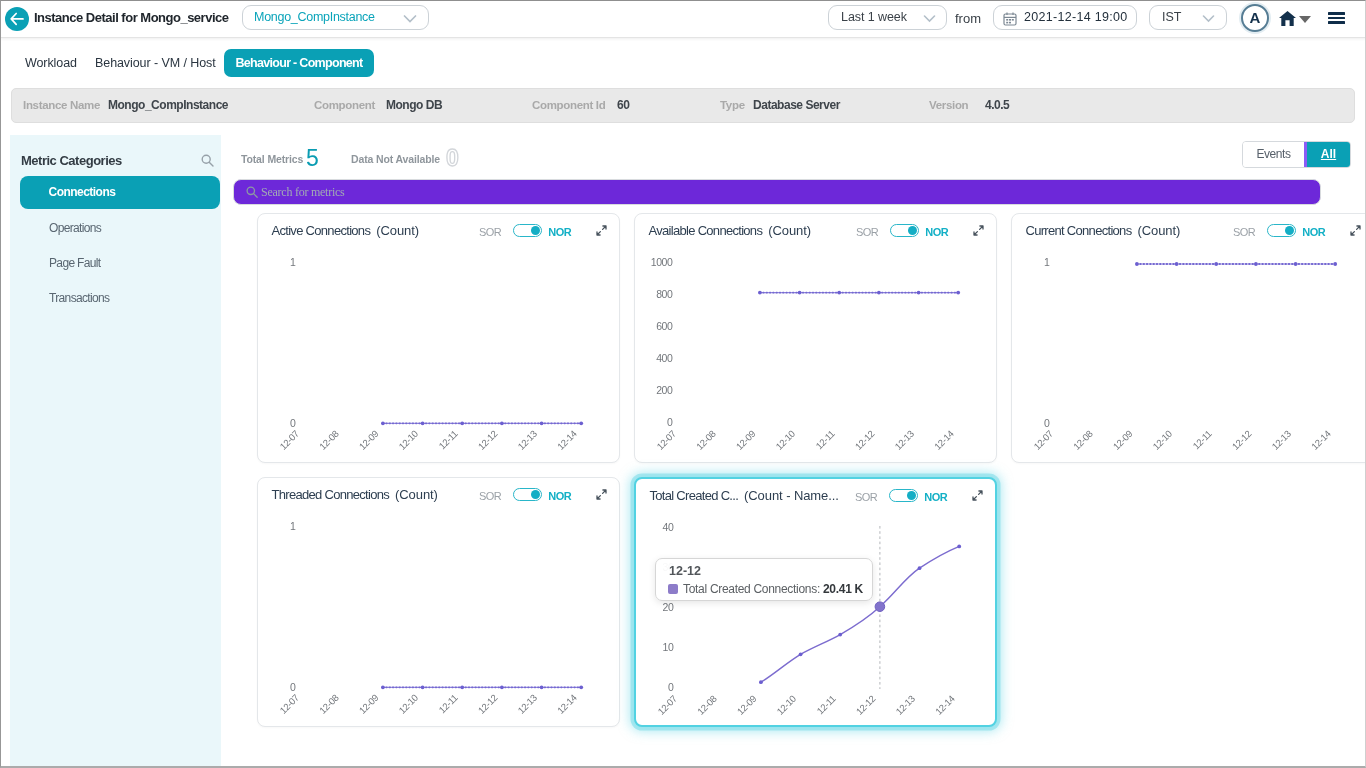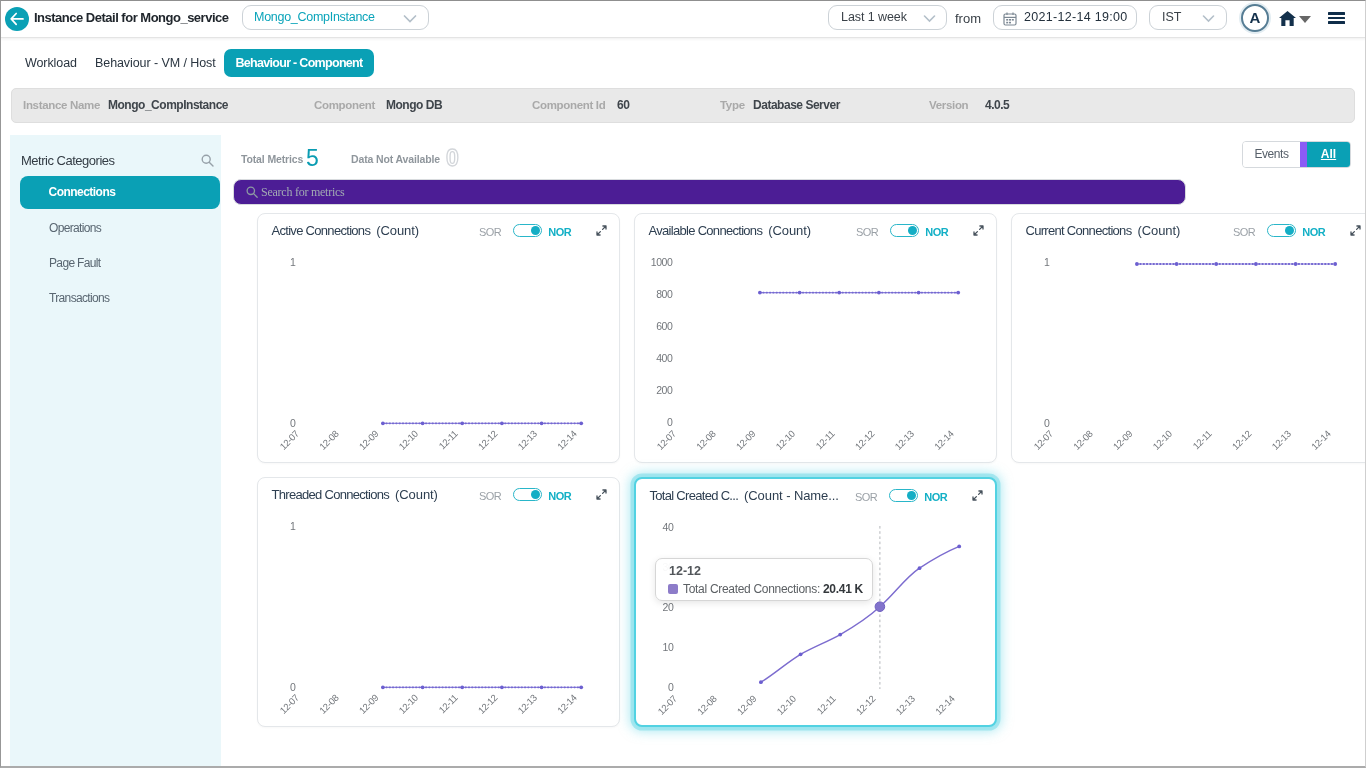"Metric Categories" .sbhead { font-weight: normal -> bold }
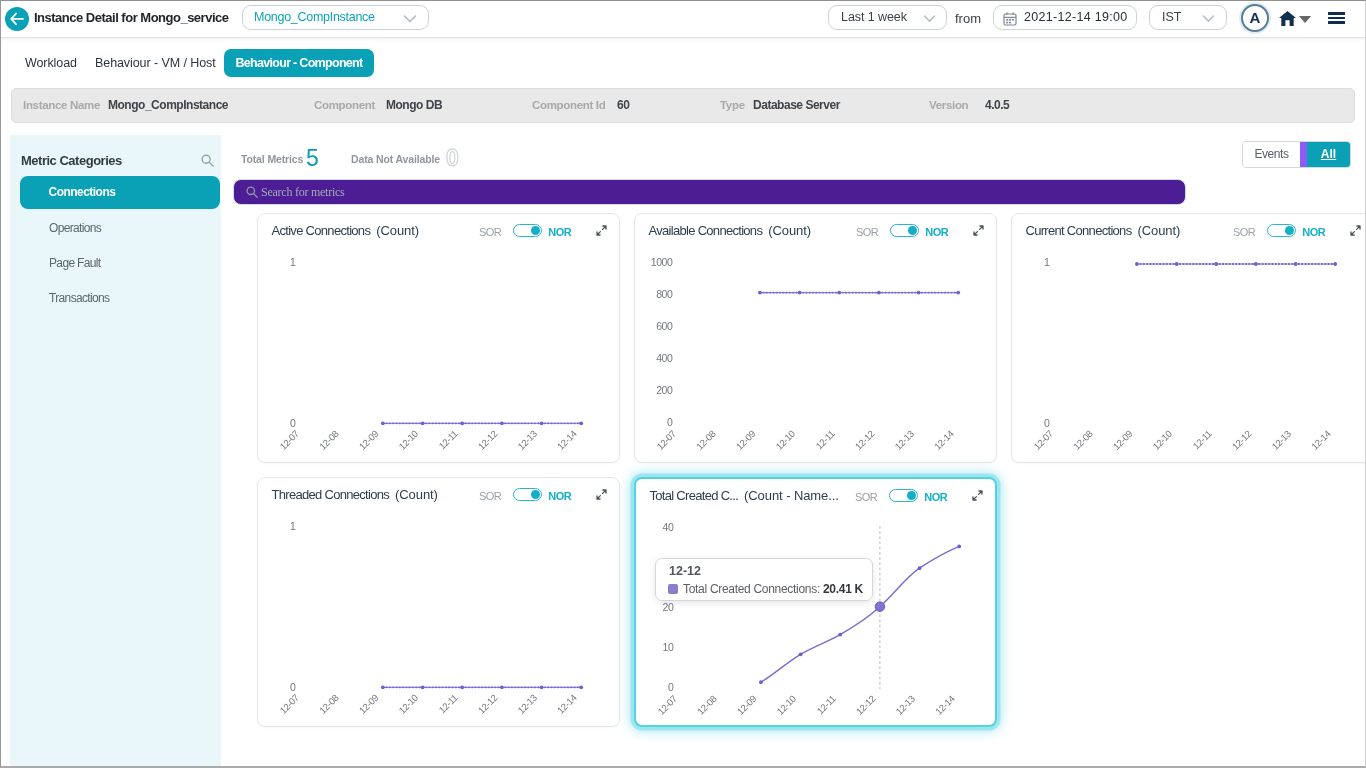"Events" .evbtn { border-right: 7px solid #8b5cf6 -> 3px solid #8b5cf6 }
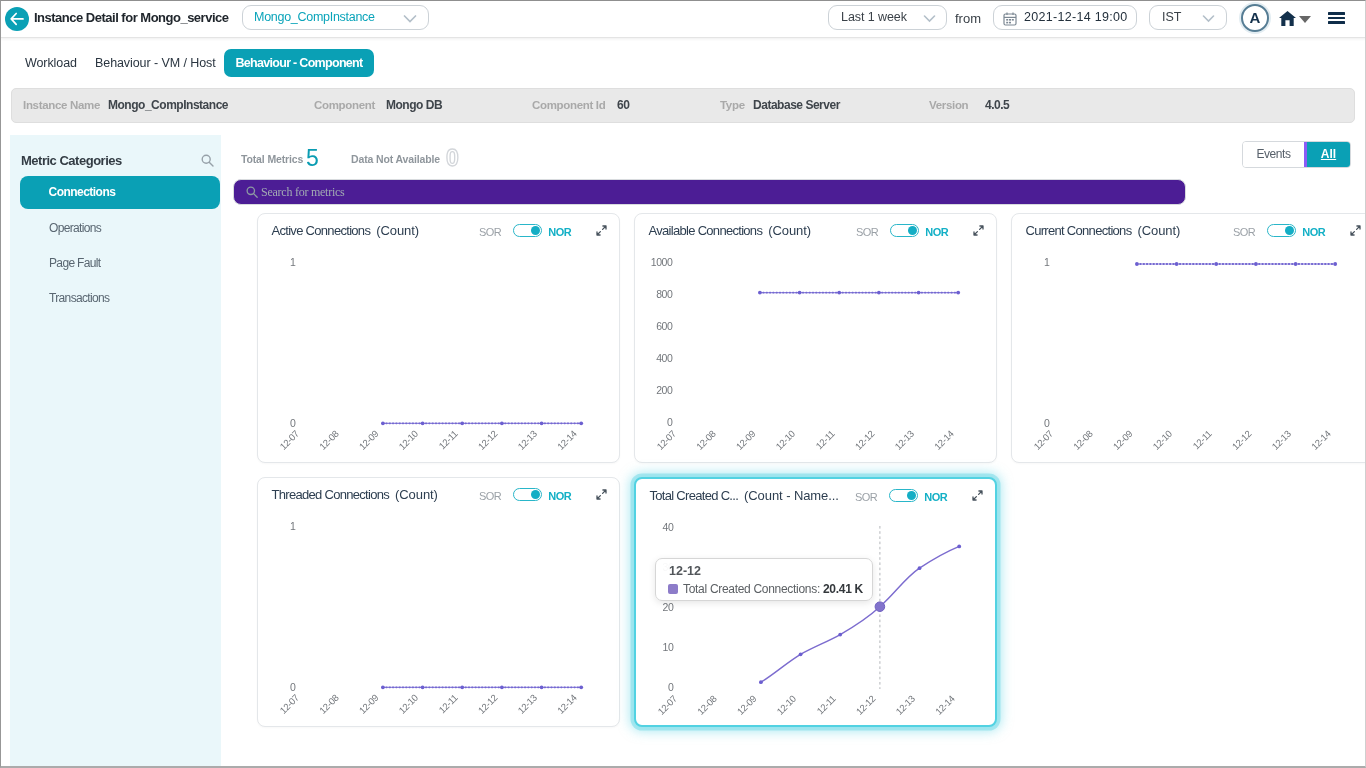"Search for metrics" .searchbar { background: #4c1d95 -> #6d28d9; width: 953px -> 1088px }
